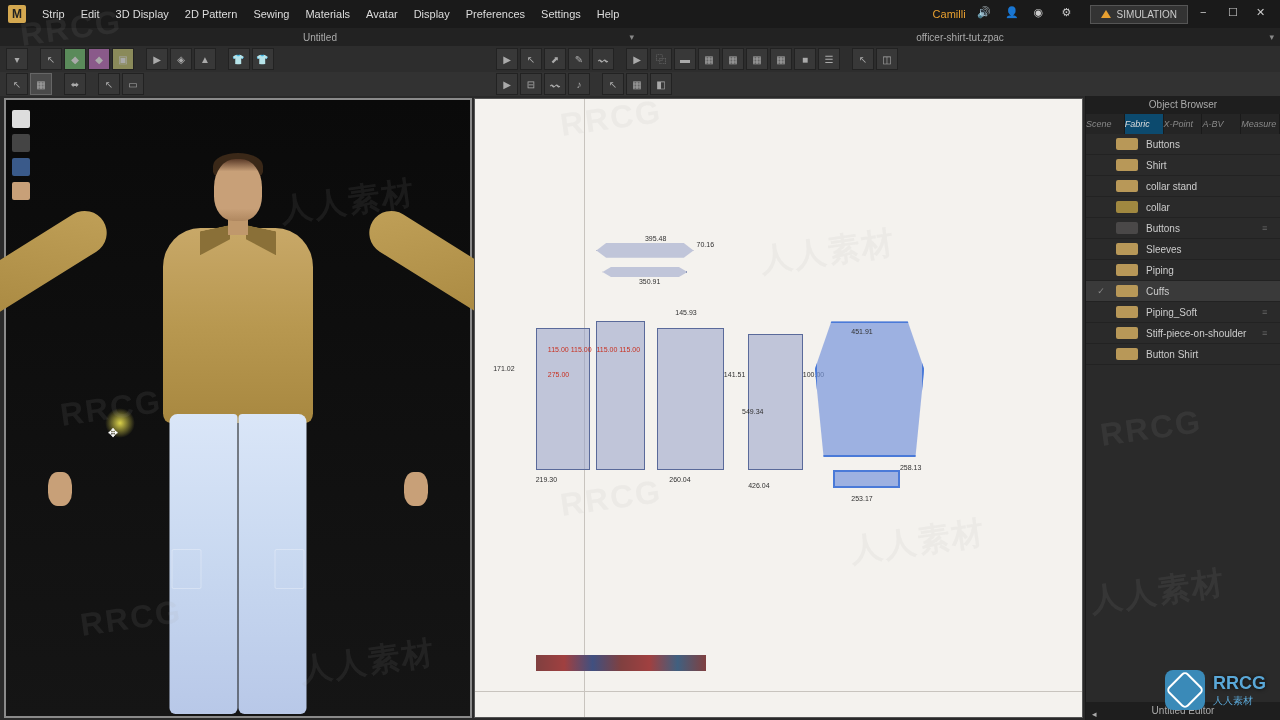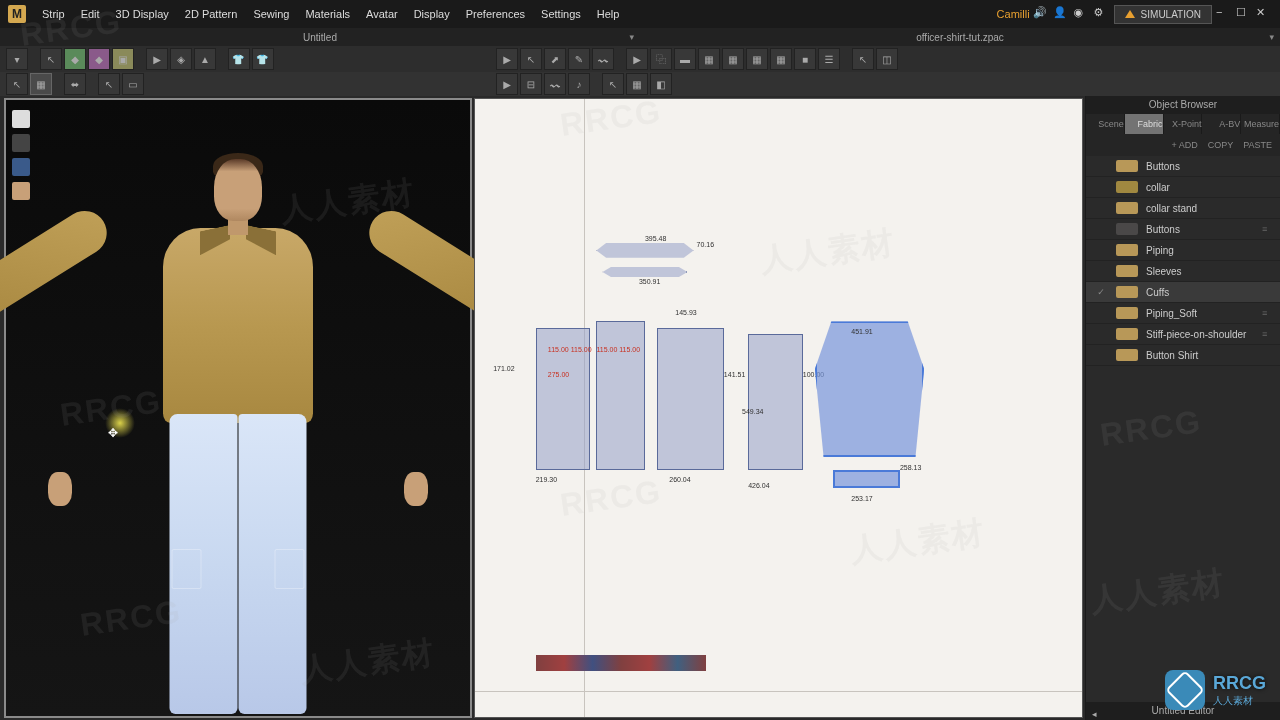"Camilli" .menubar-right { gap: 4px -> 12px }
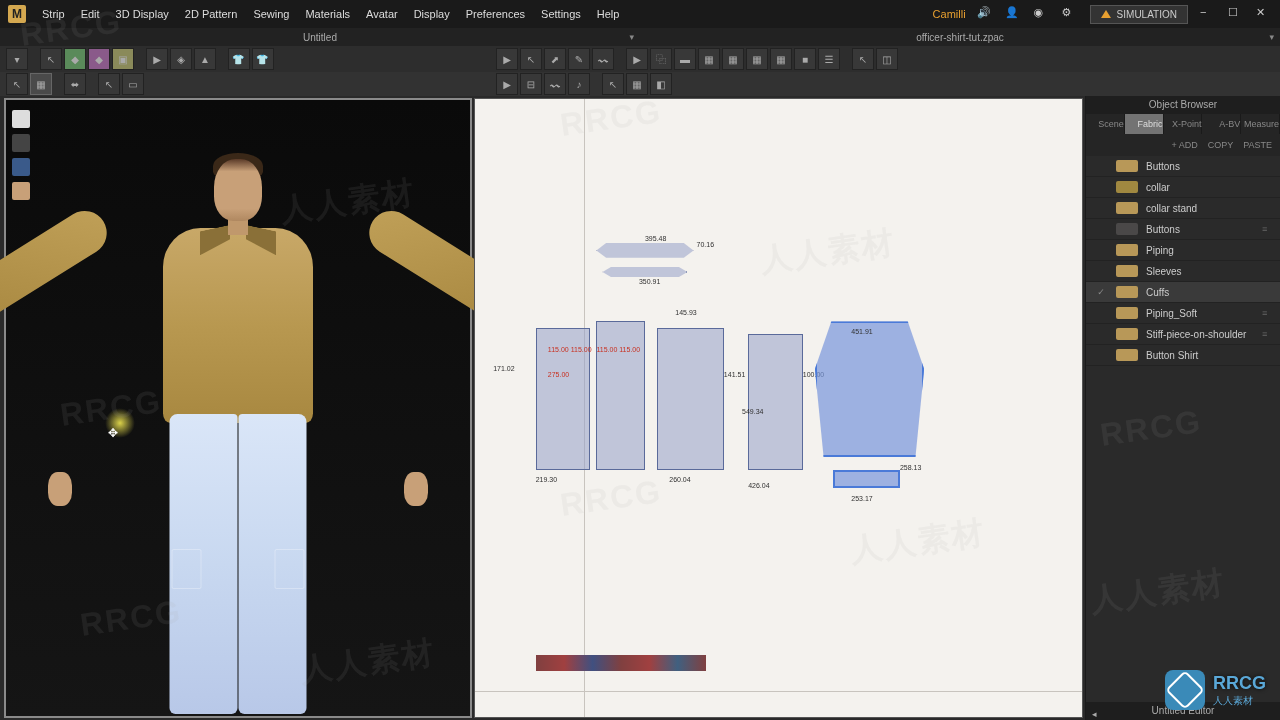"Scene" .sidebar-tab { font-style: none -> italic; text-align: right -> left }
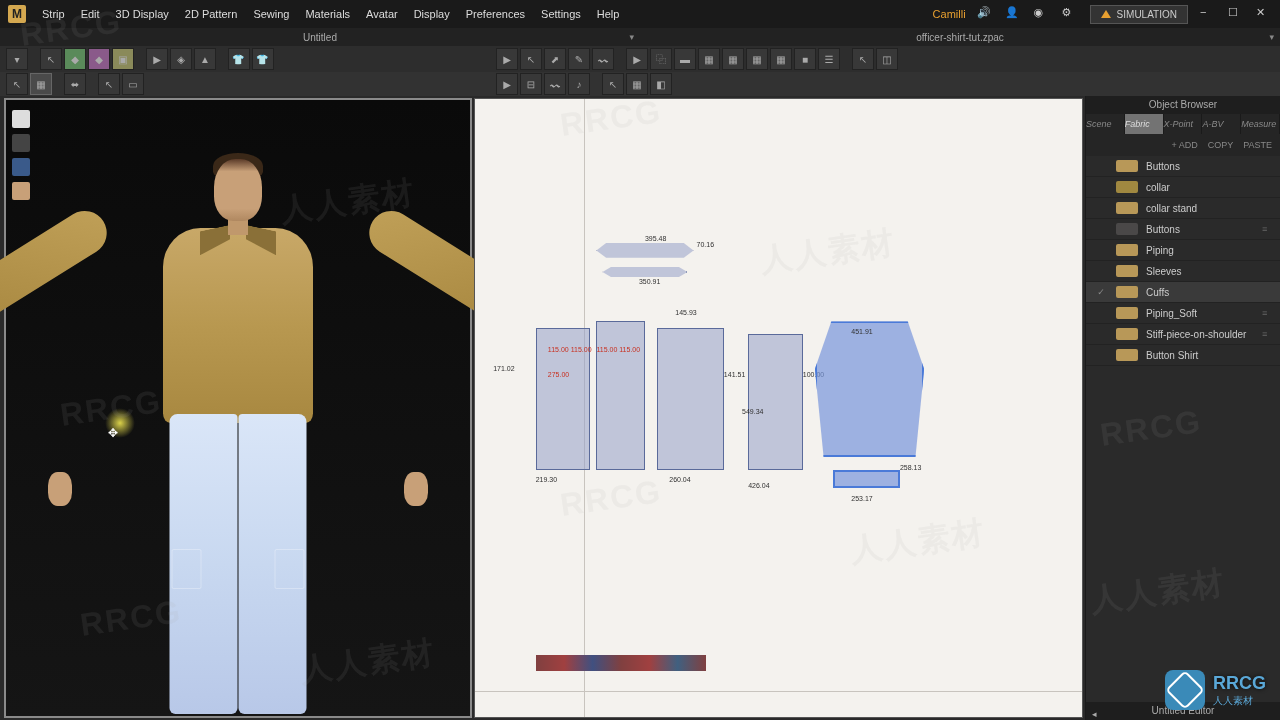"Fabric" .sidebar-tab.active { background: #737373 -> #0c4a6e }
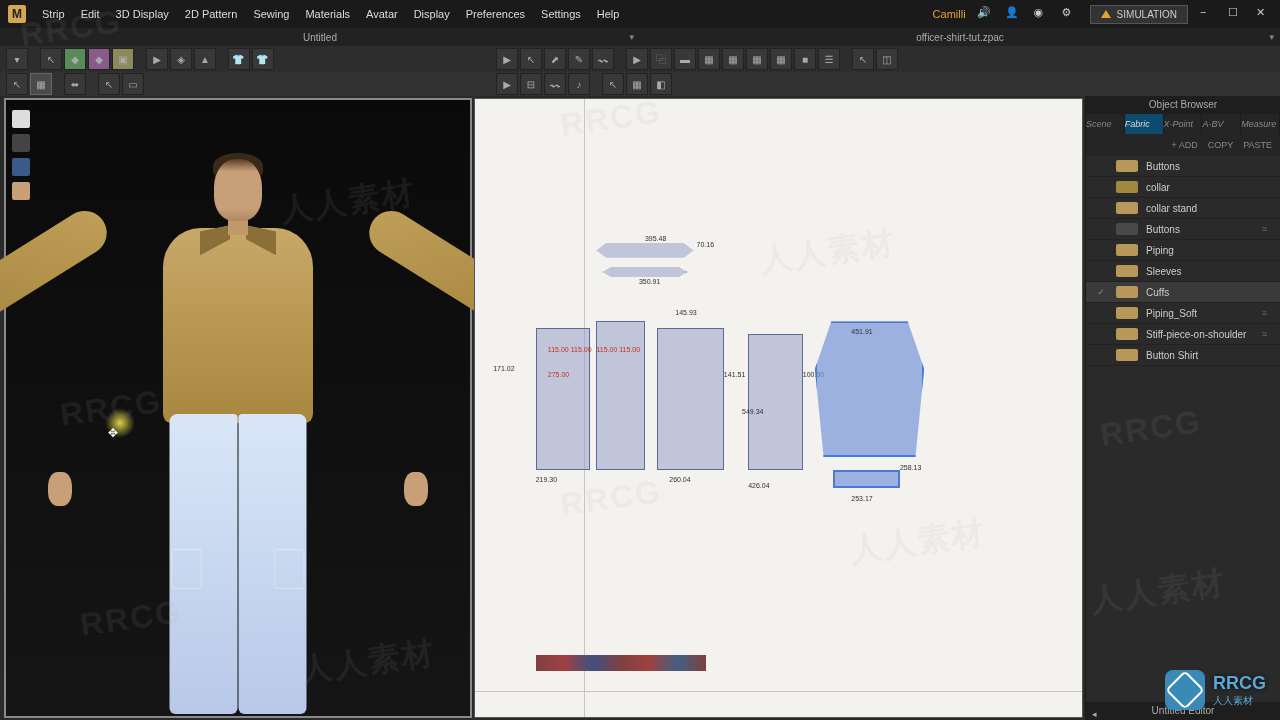"+ ADD" div.sidebar-actions { html: <div> <span>+ ADD</span> <span>COPY</span> <span>PASTE</span> </div> -> none }
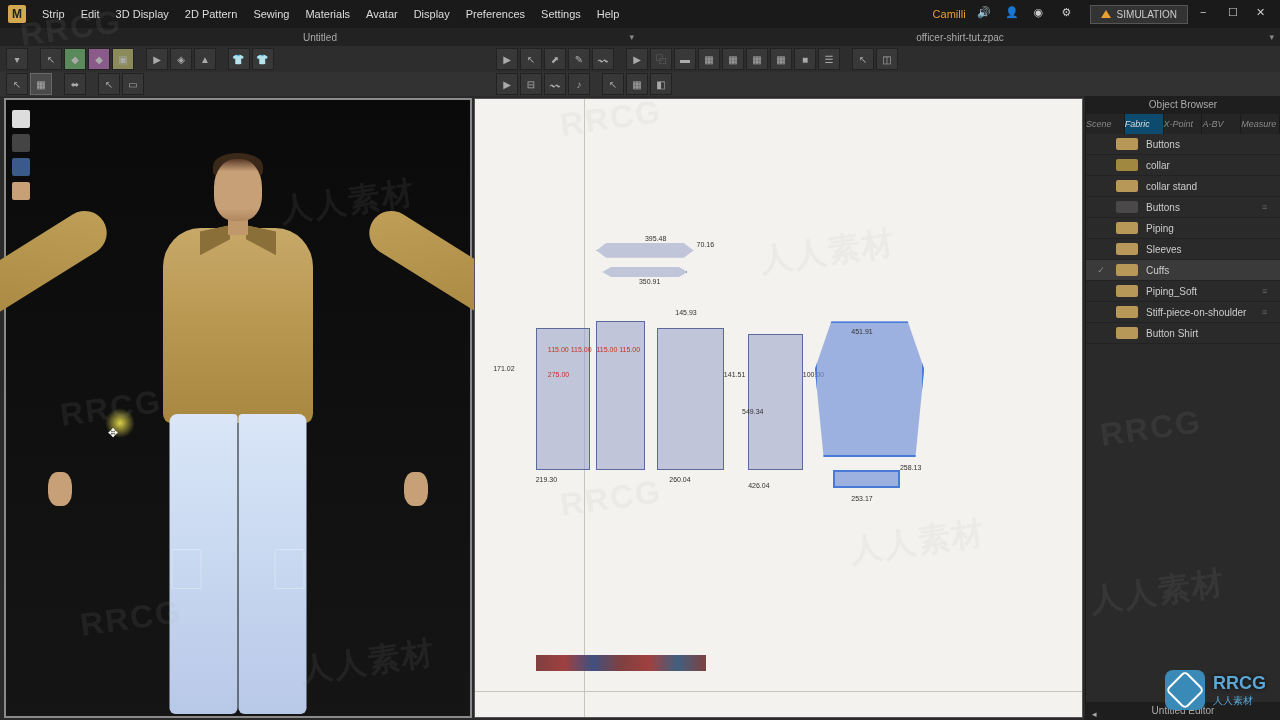"Shirt" div.layer-item { html: none -> <div> <span></span> <span></span> <span>Shirt</span> <span></span> </div> }
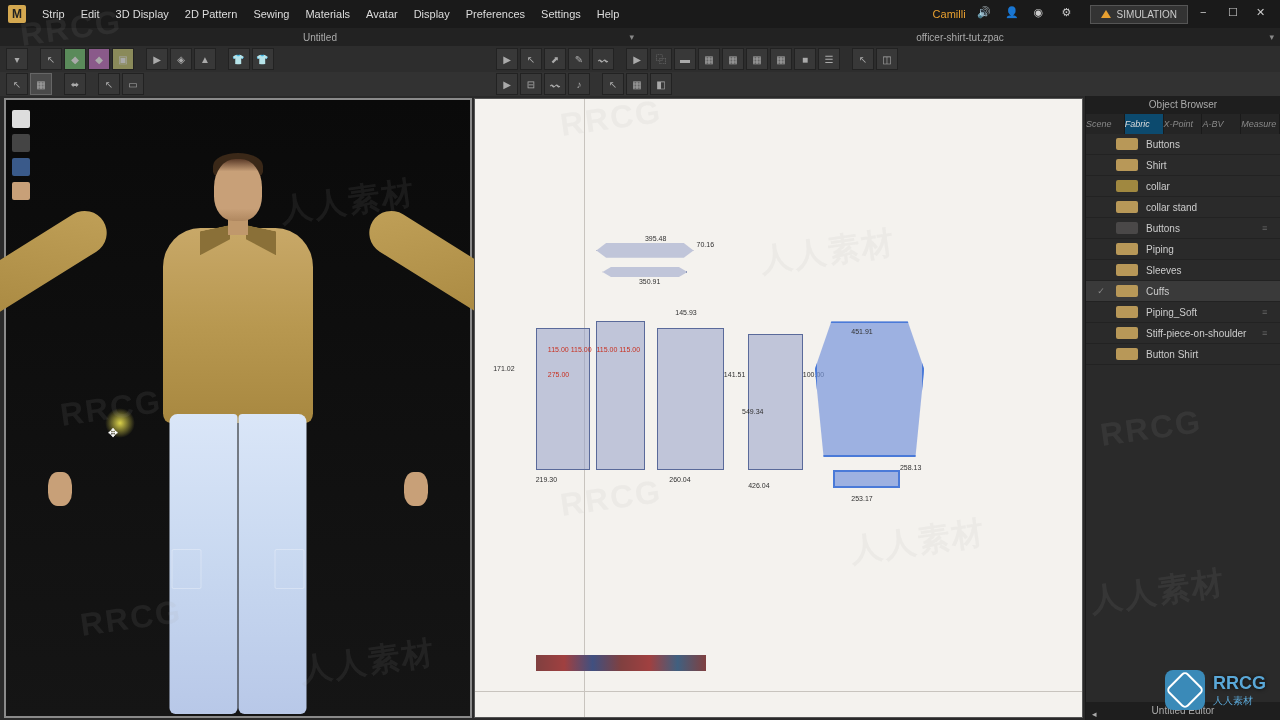"collar" div.layer-item { order: before "collar stand" -> after "collar stand" }
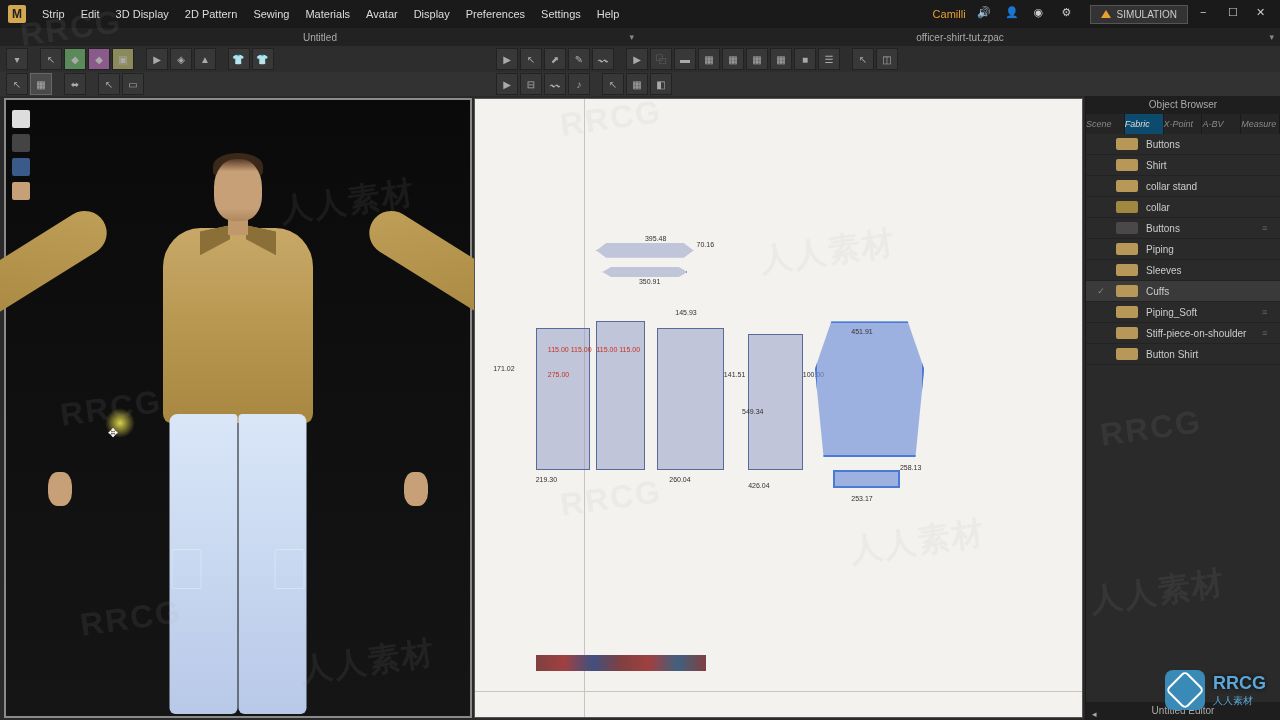"Piping" div.layer-item { order: before "Sleeves" -> after "Sleeves" }
